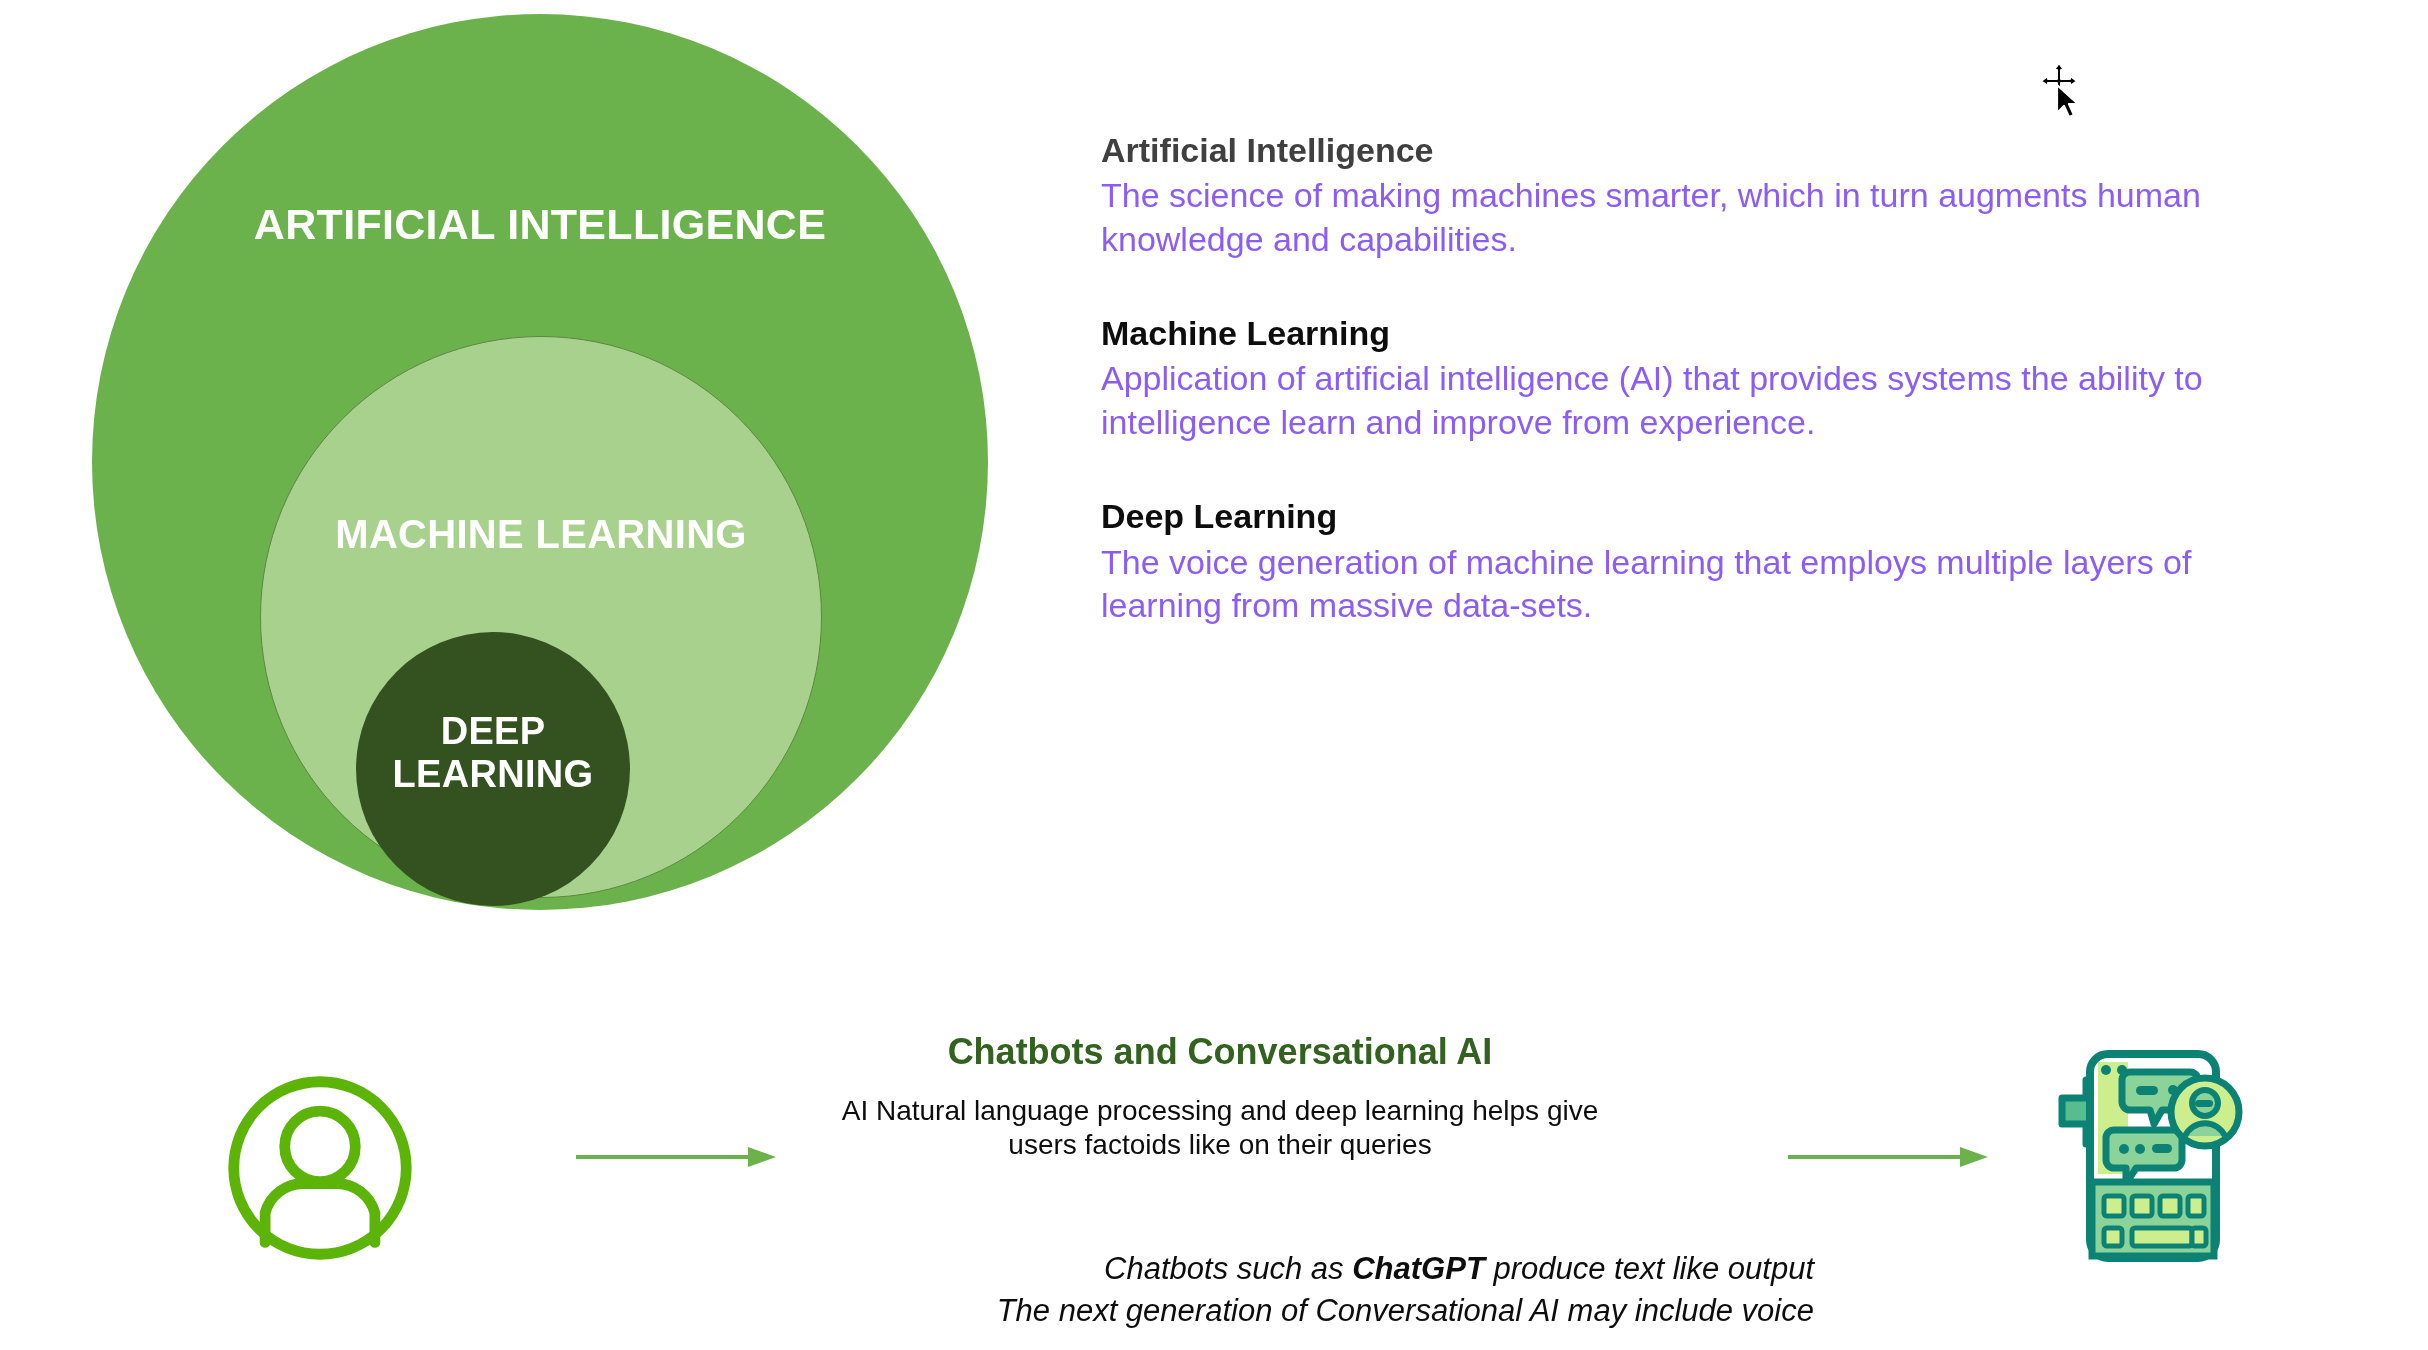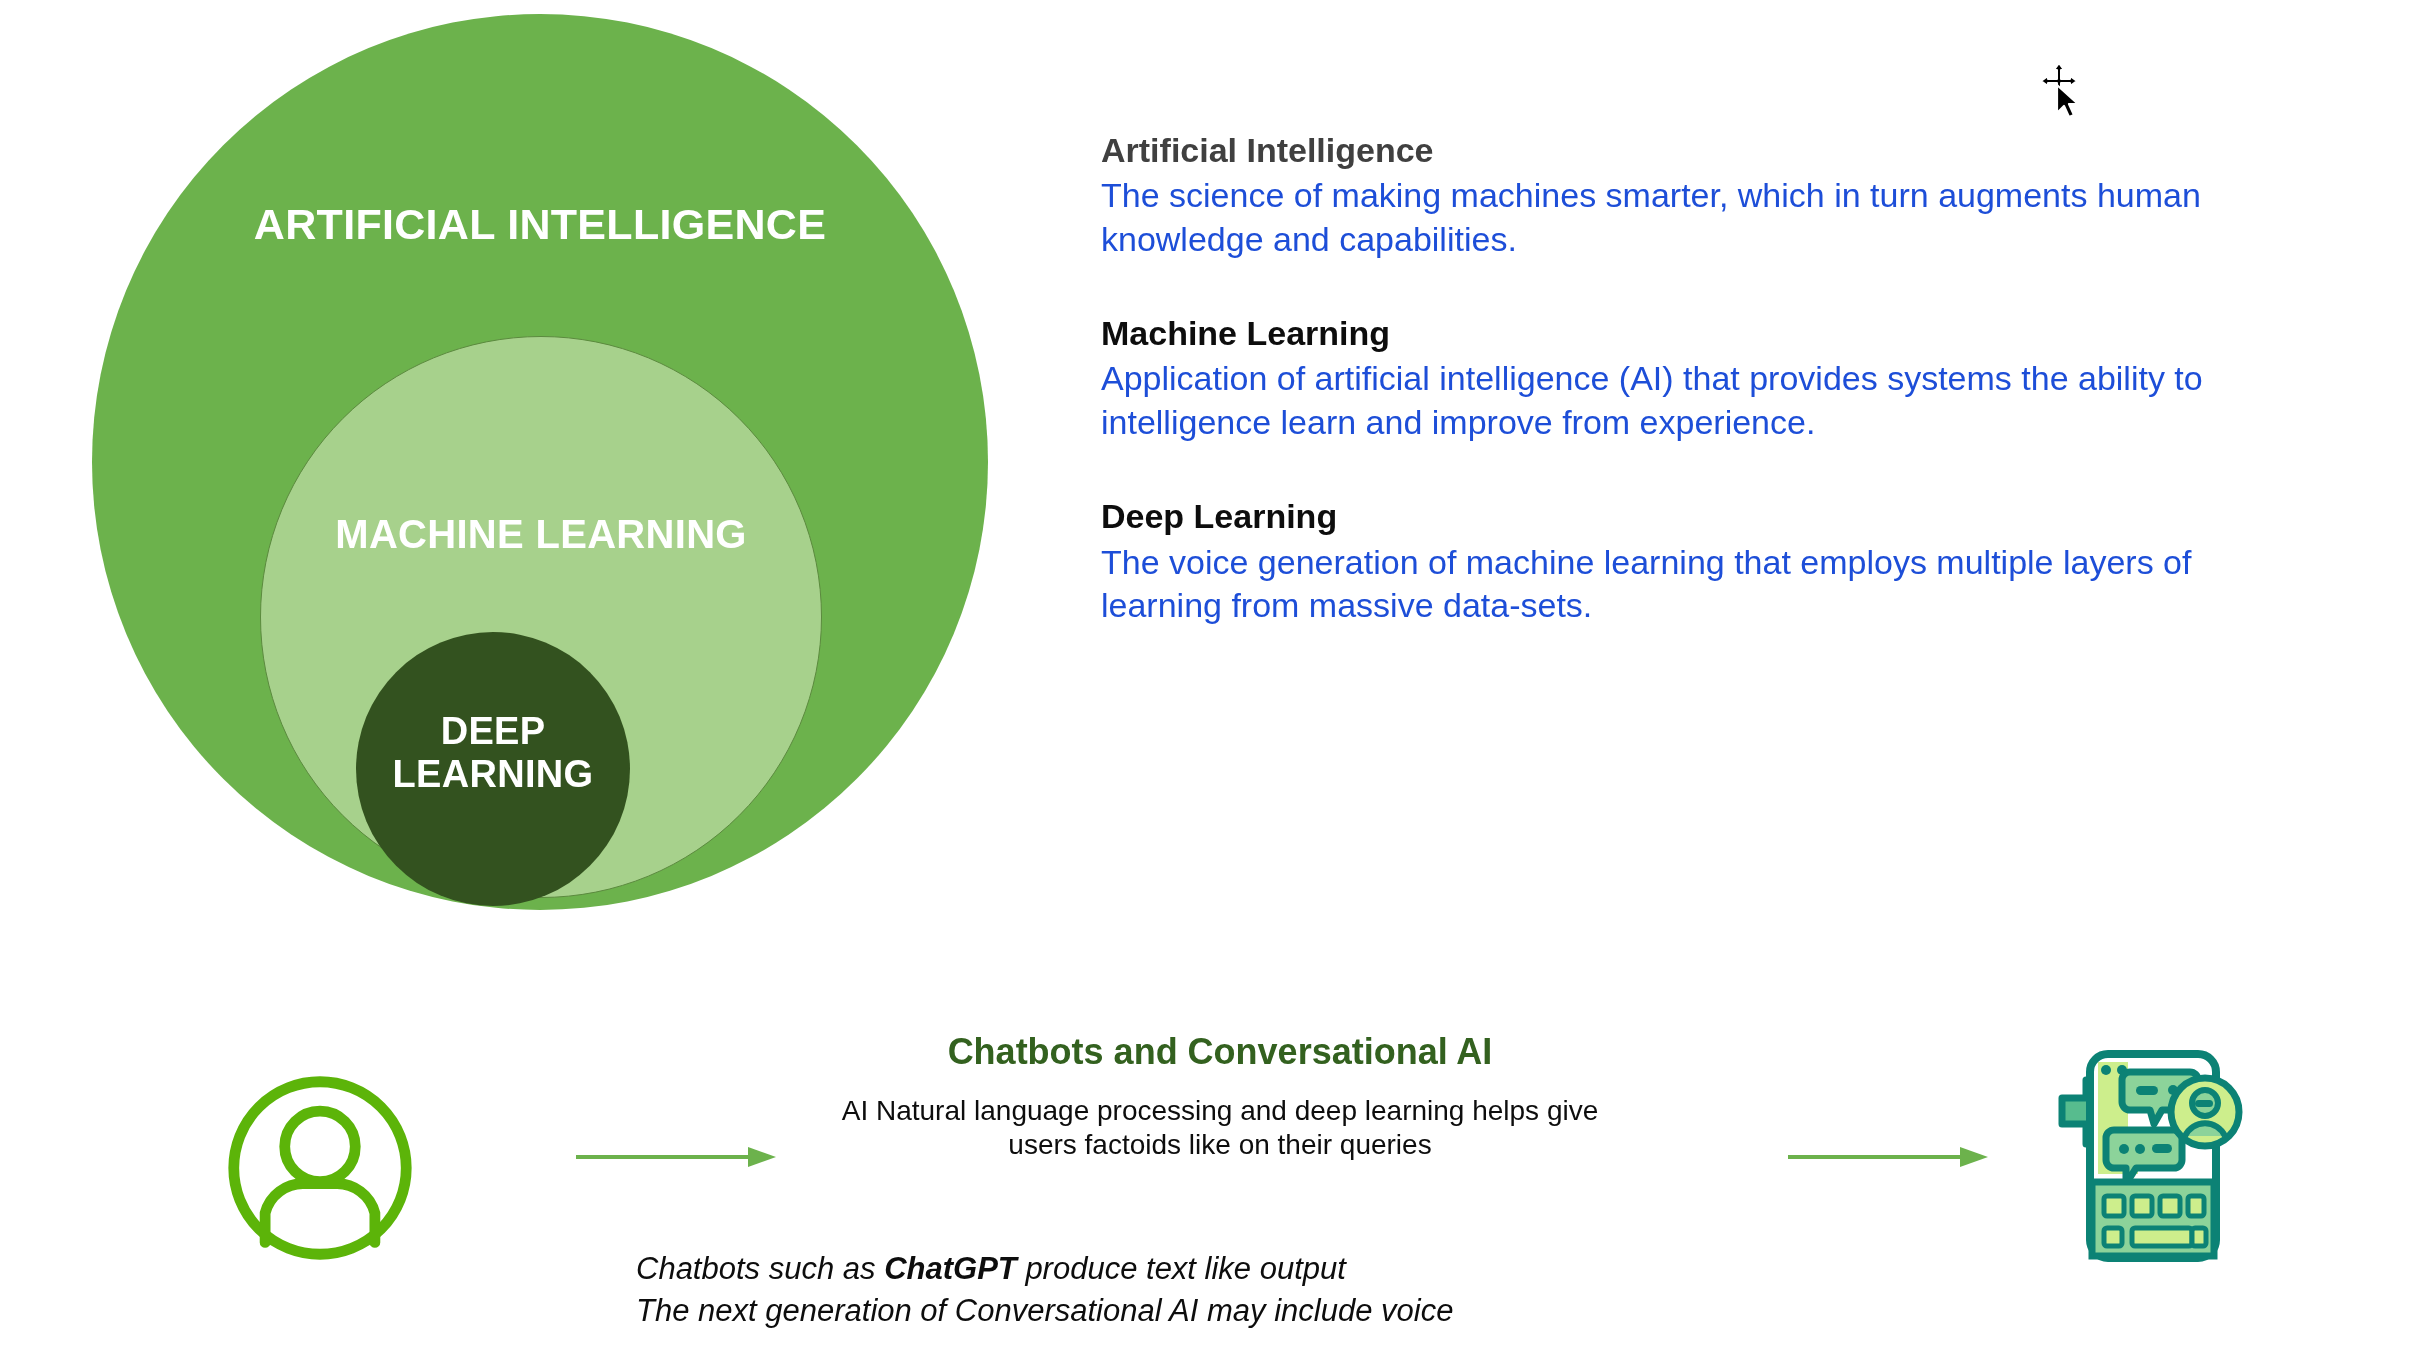"The science of making machines" .def-desc { color: #1d4ed8 -> #8b5cf6 }
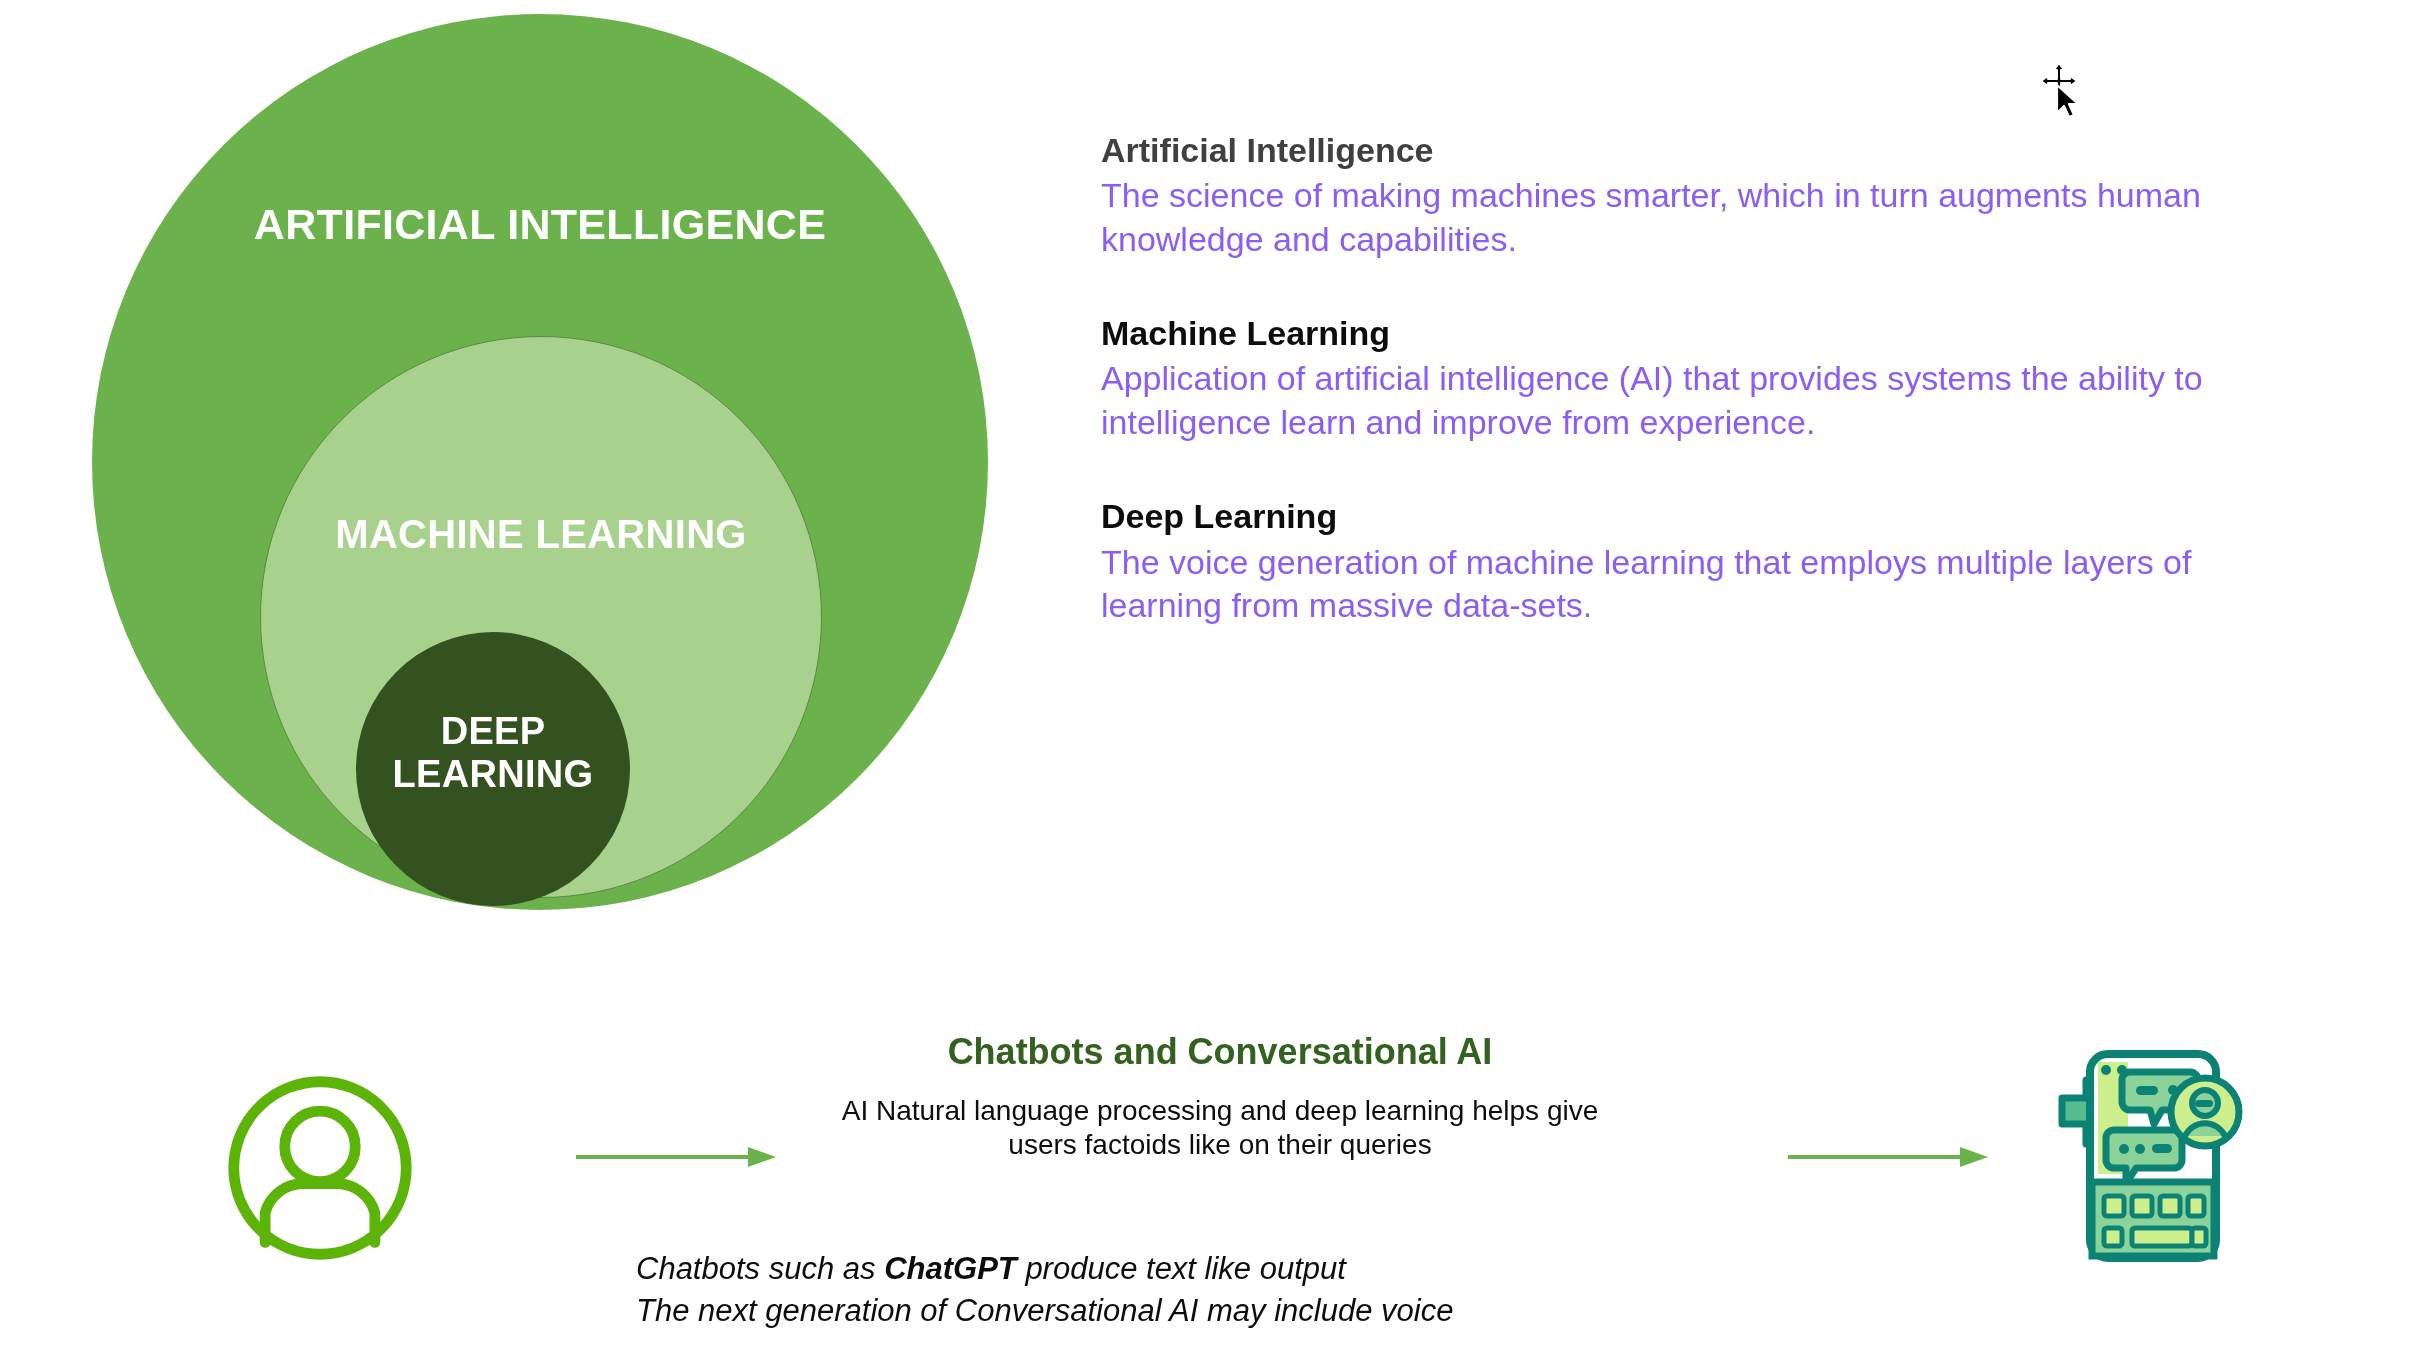"Chatbots such as ChatGPT produce" .footnotes { left: 636px -> 614px; text-align: left -> right }
